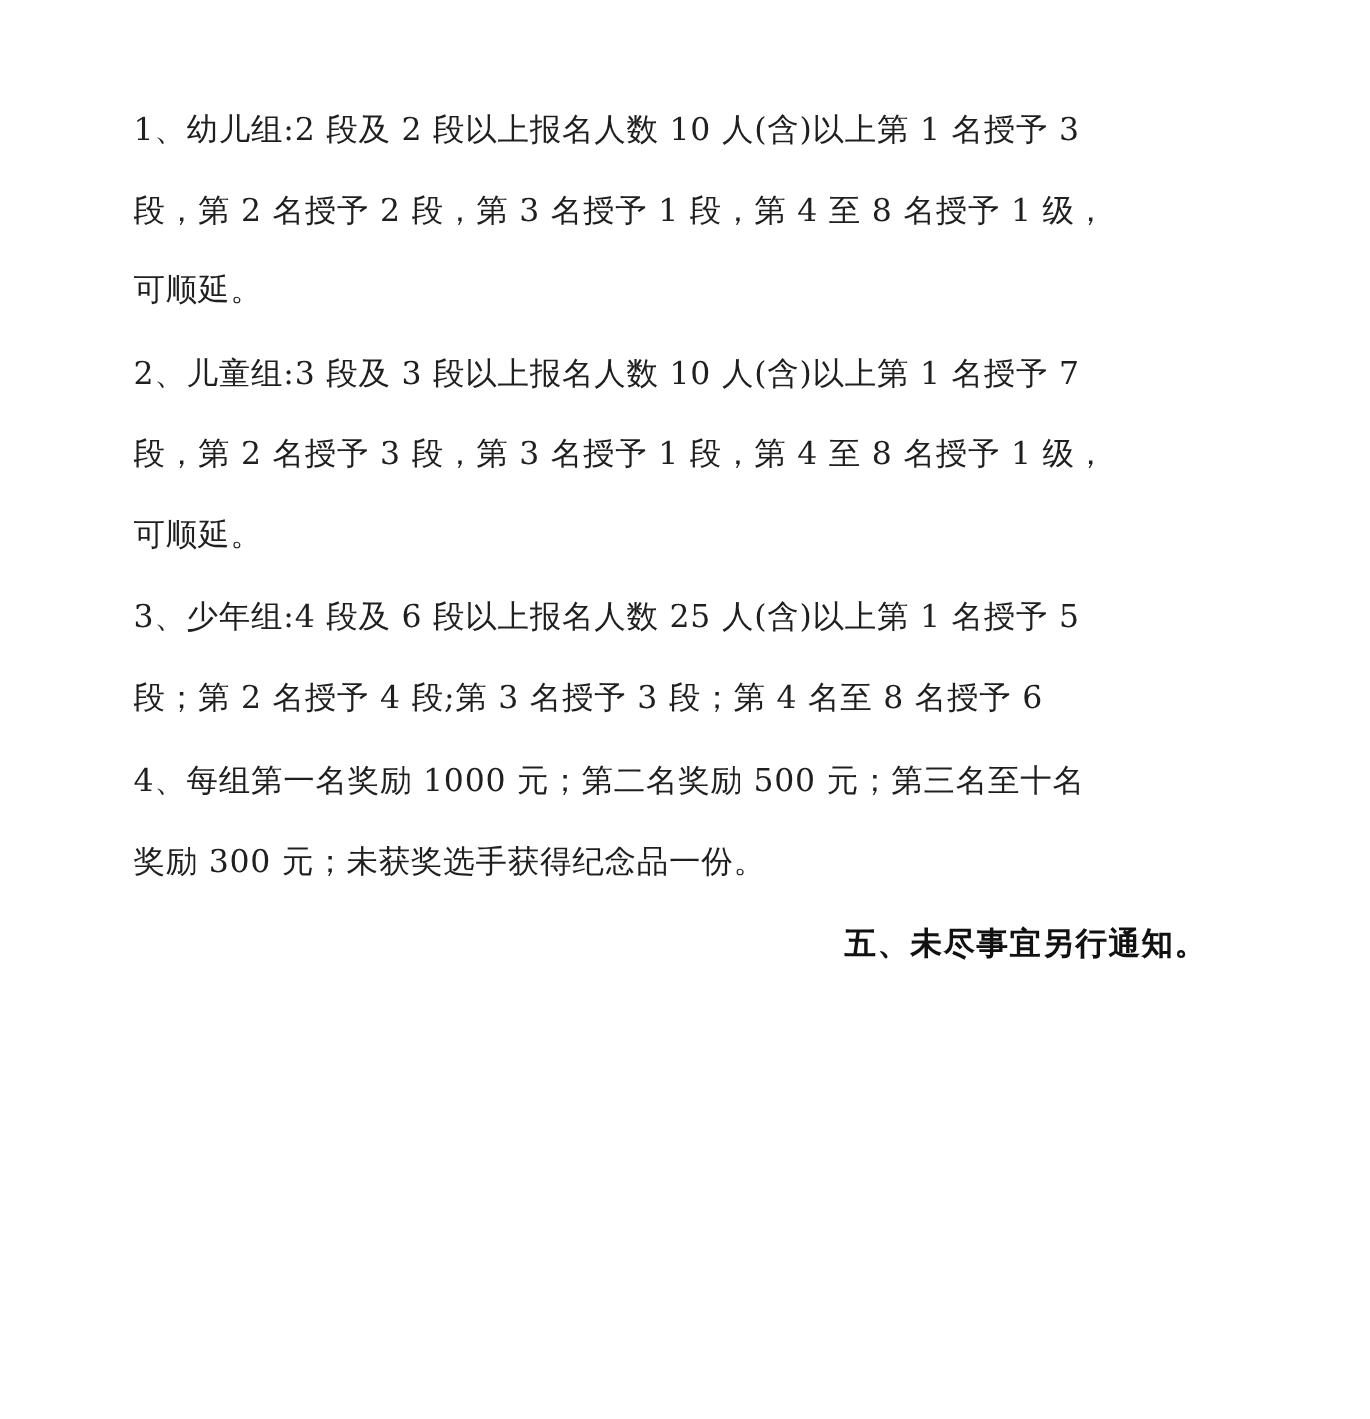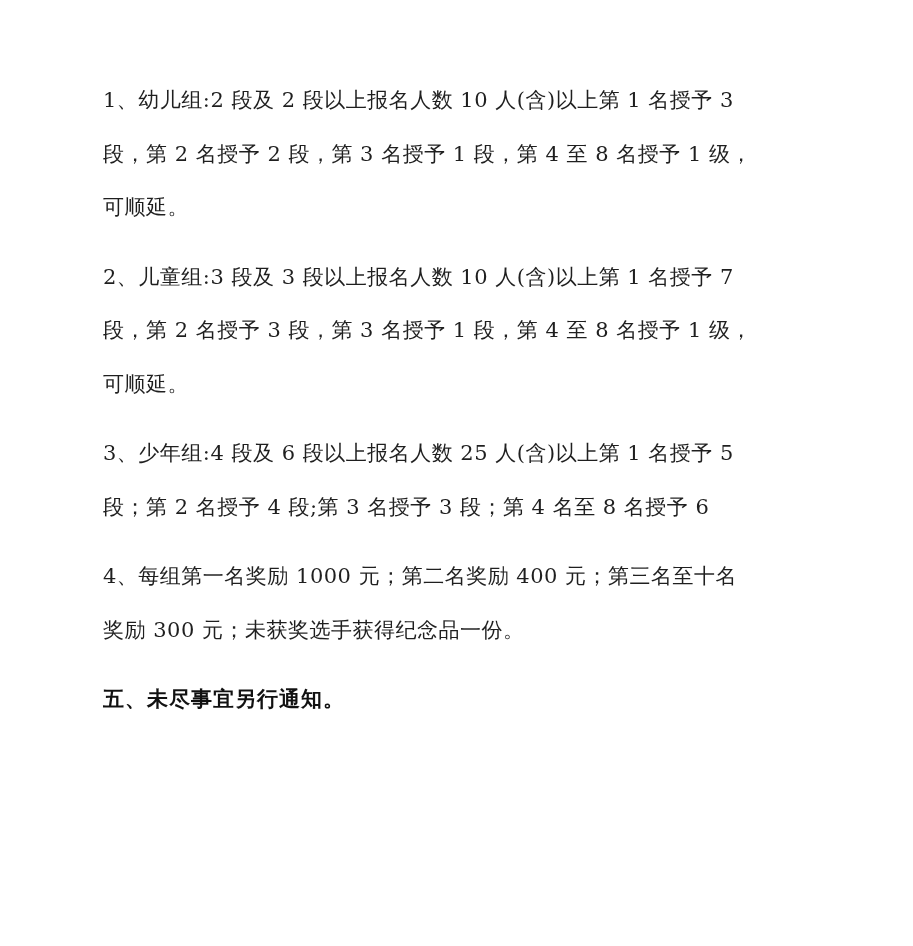"1、幼儿组:2 段及 2 段以上报名人数 10" .para { margin: 16px -> 2px }
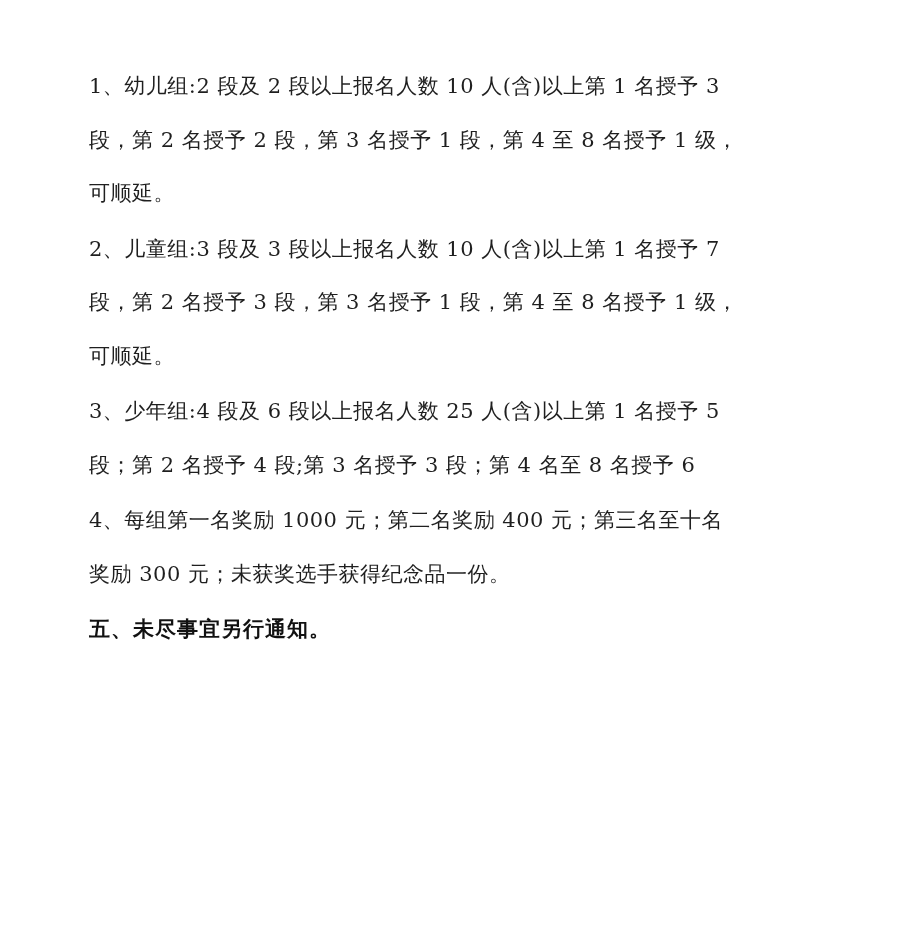"4、每组第一名奖励 1000 元；第二名奖励 400 元；第三名至十名" span.line { text: 400 -> 500 }
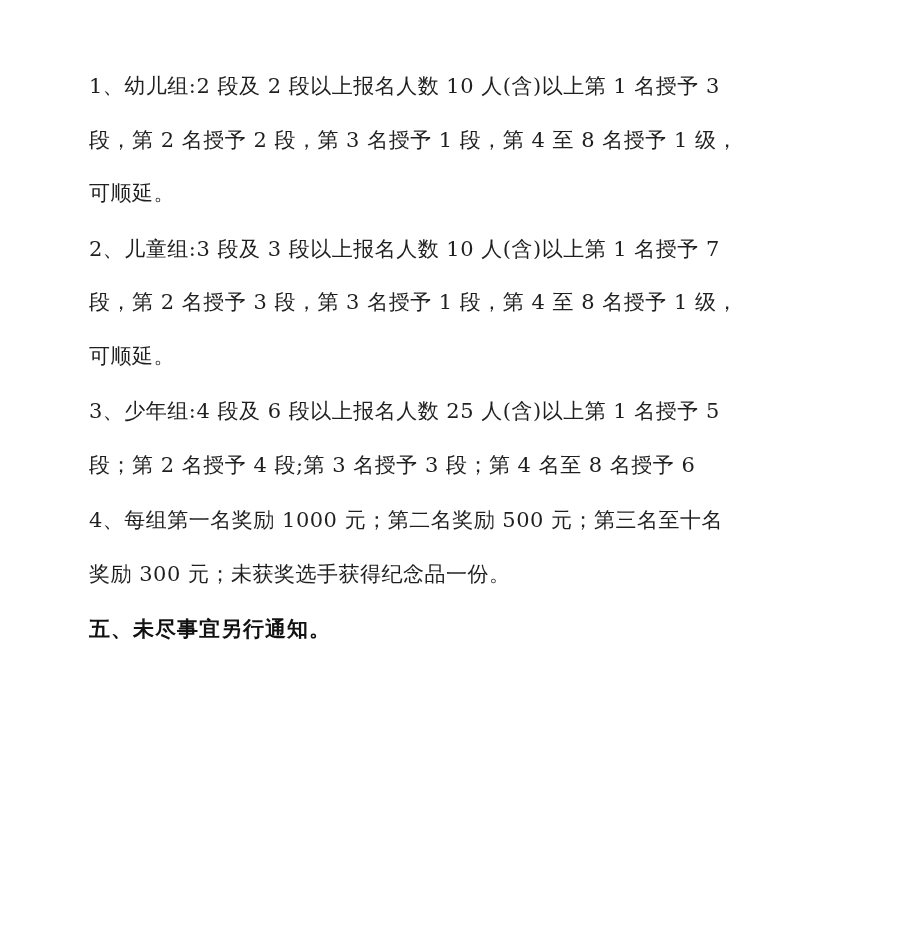"五、未尽事宜另行通知。" .heading { text-align: none -> right }
